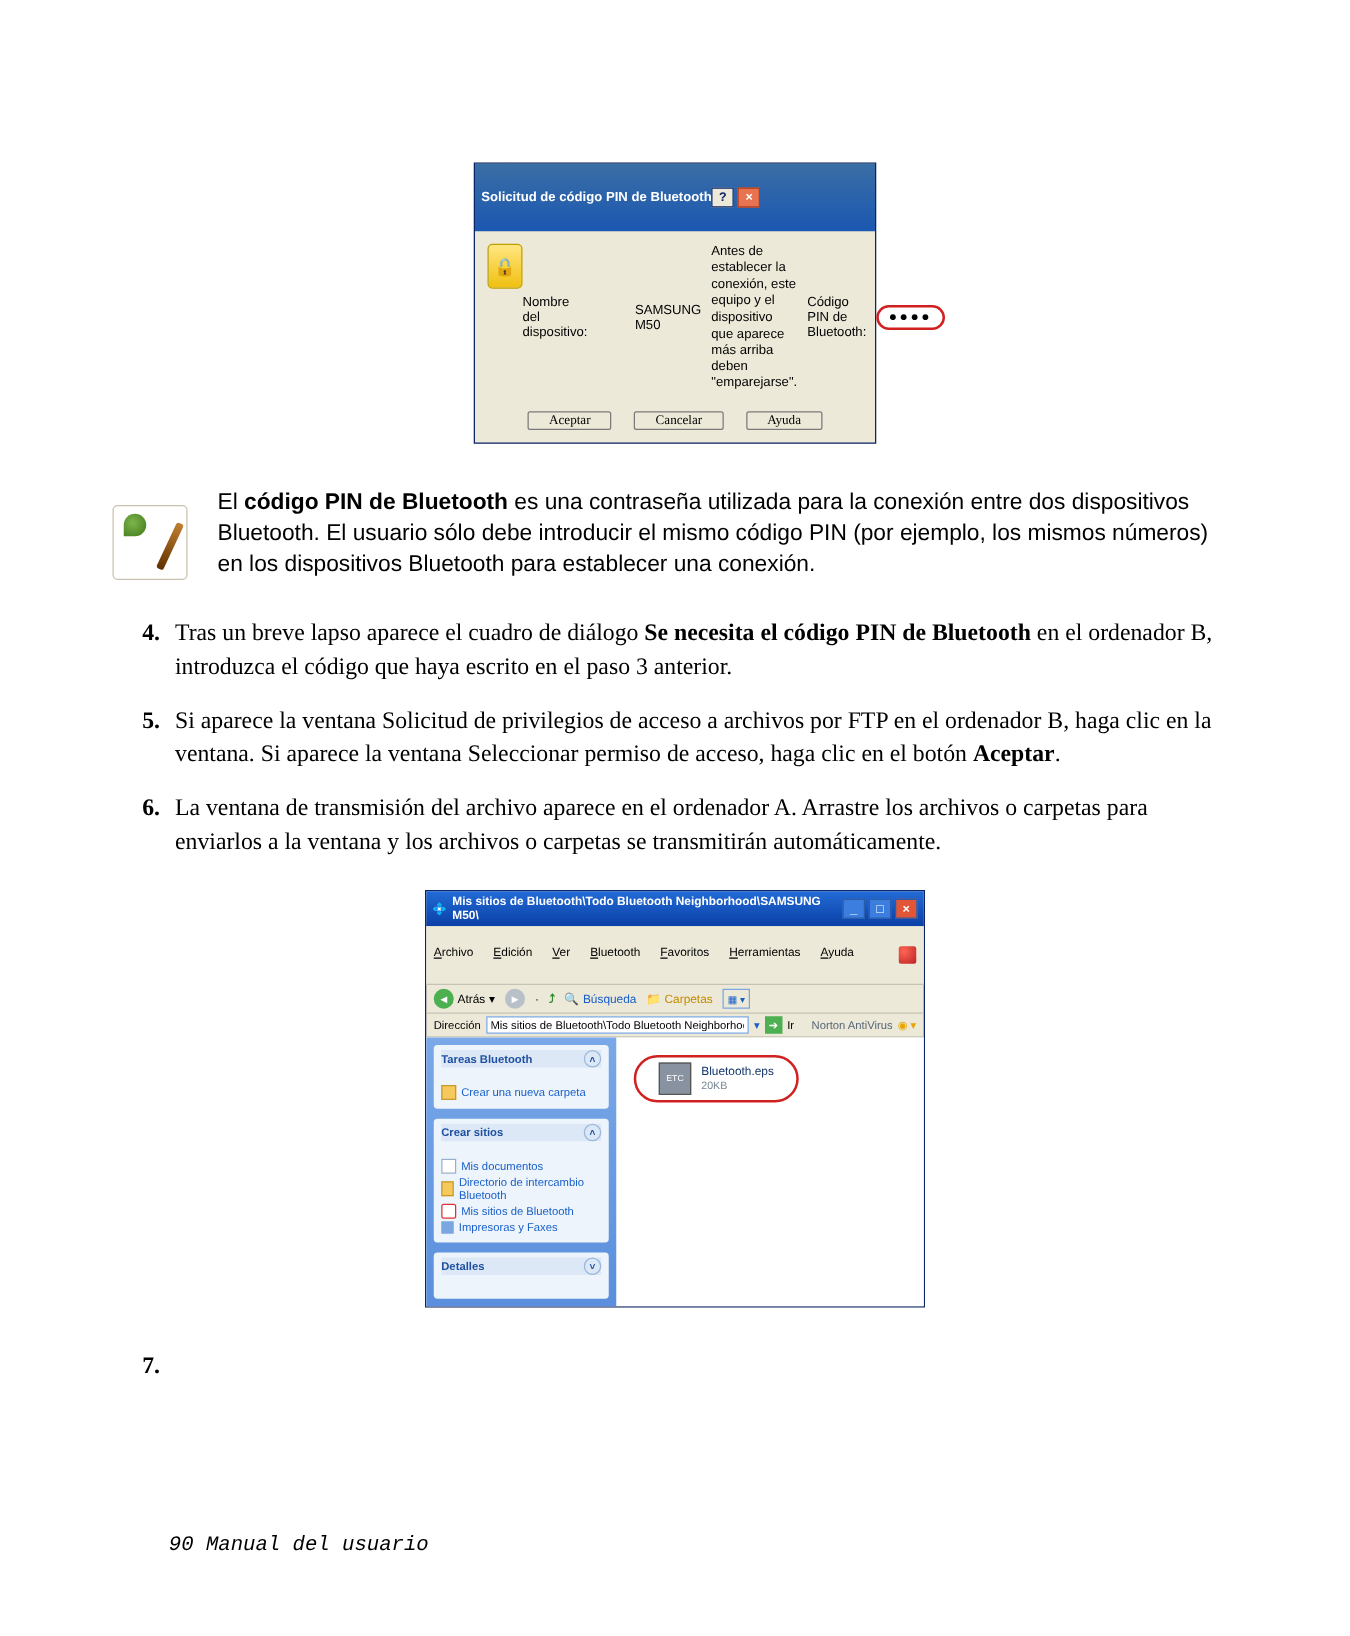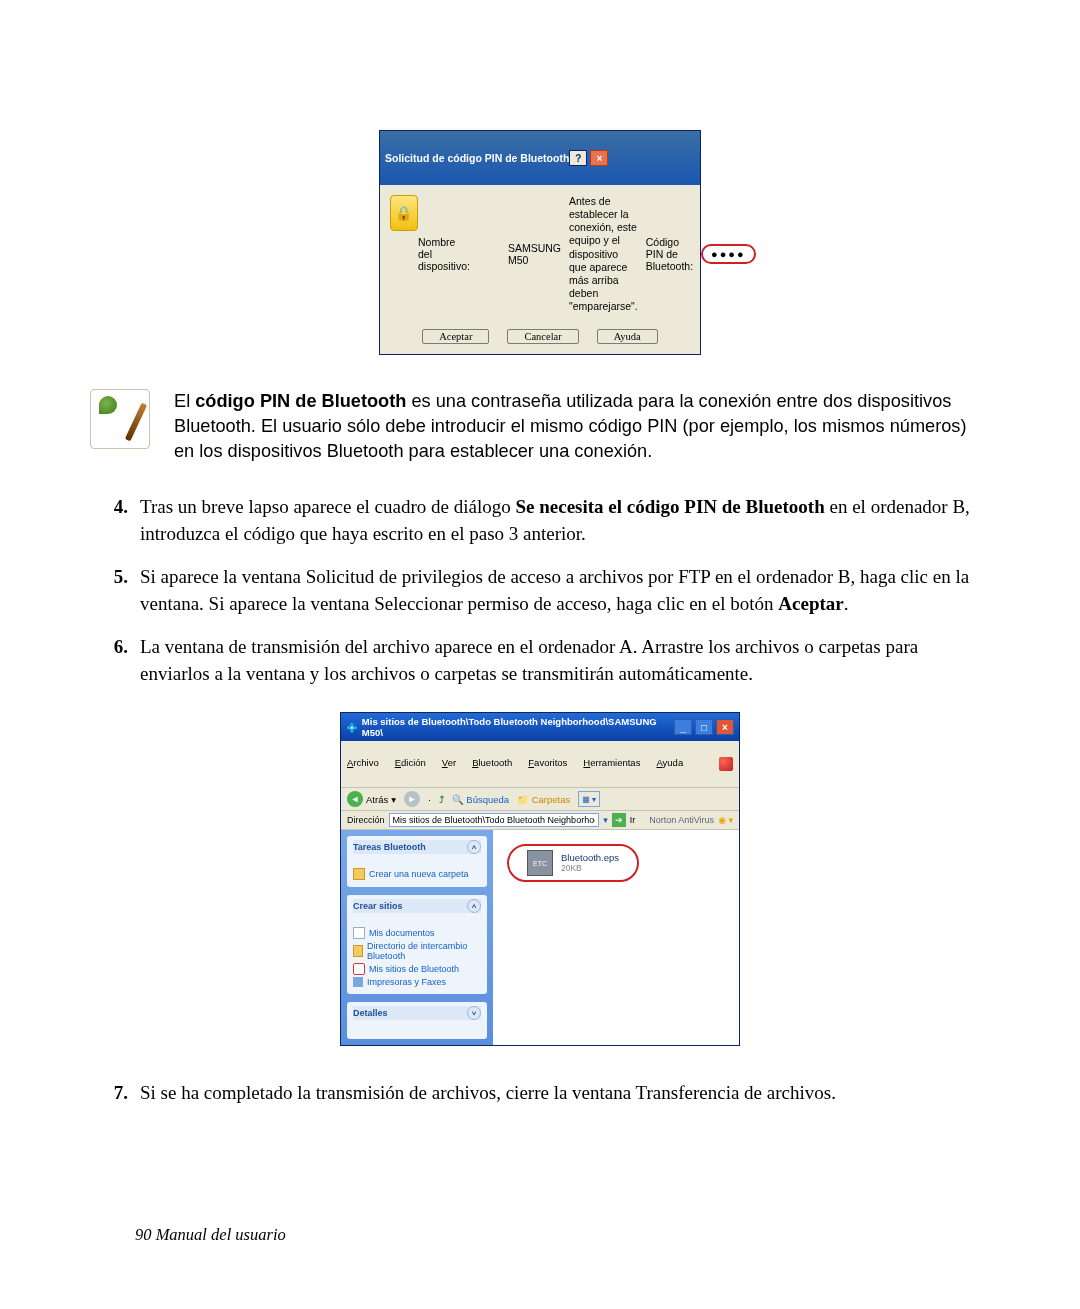"El código PIN de Bluetooth" .note { align-items: flex-start -> flex-end }
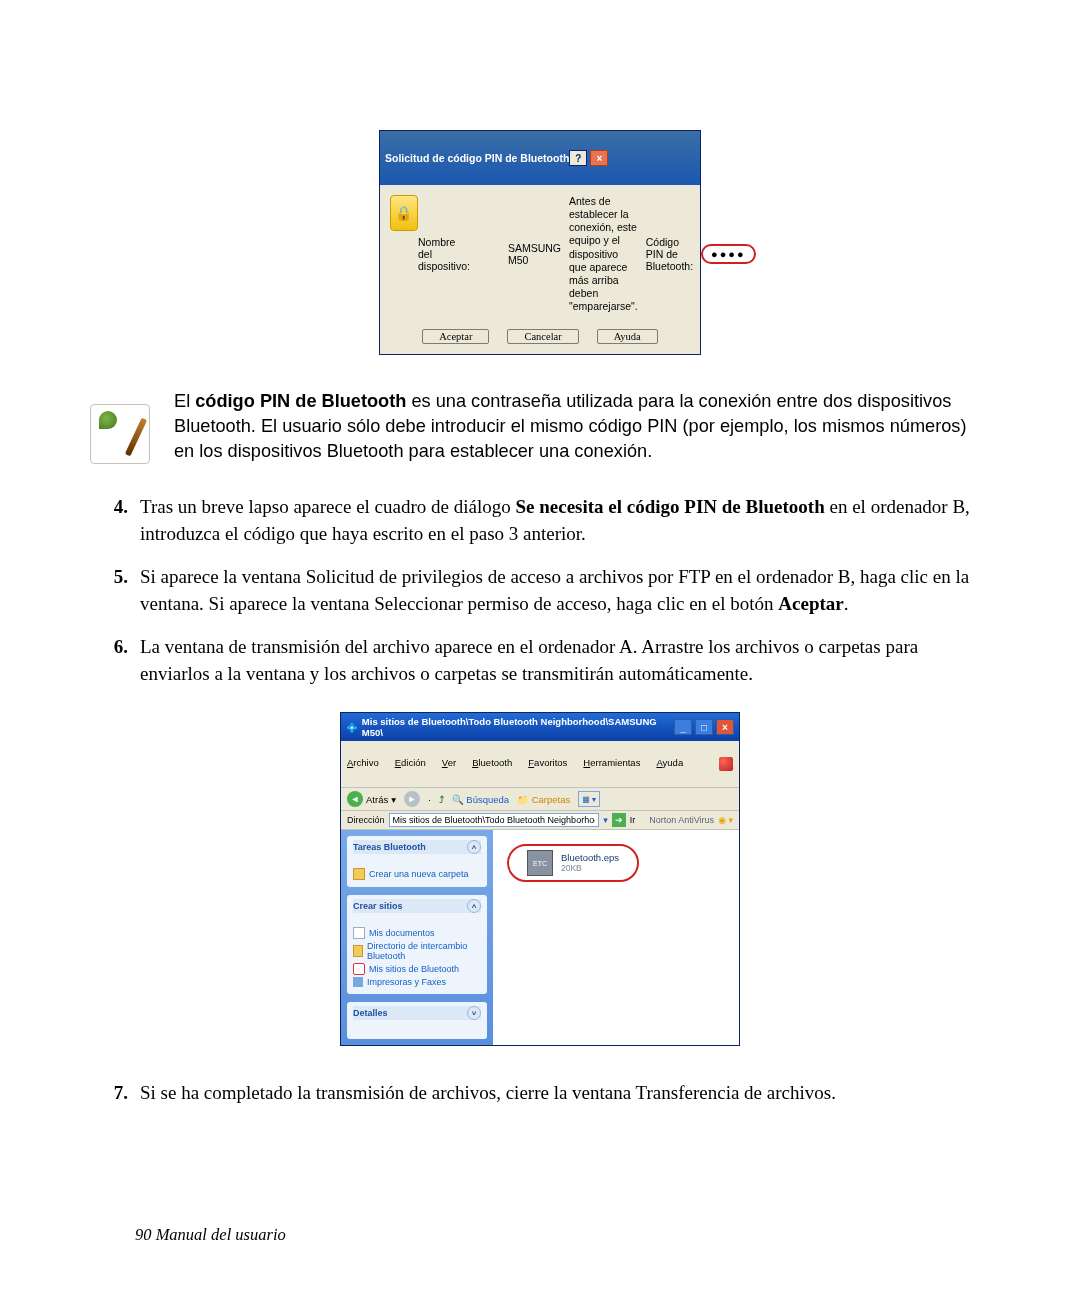"Si se ha completado la" p { html: <p>Si se ha completado la transmisión de archivos, cierre la ventana Transferencia de archivos.</p> -> none }
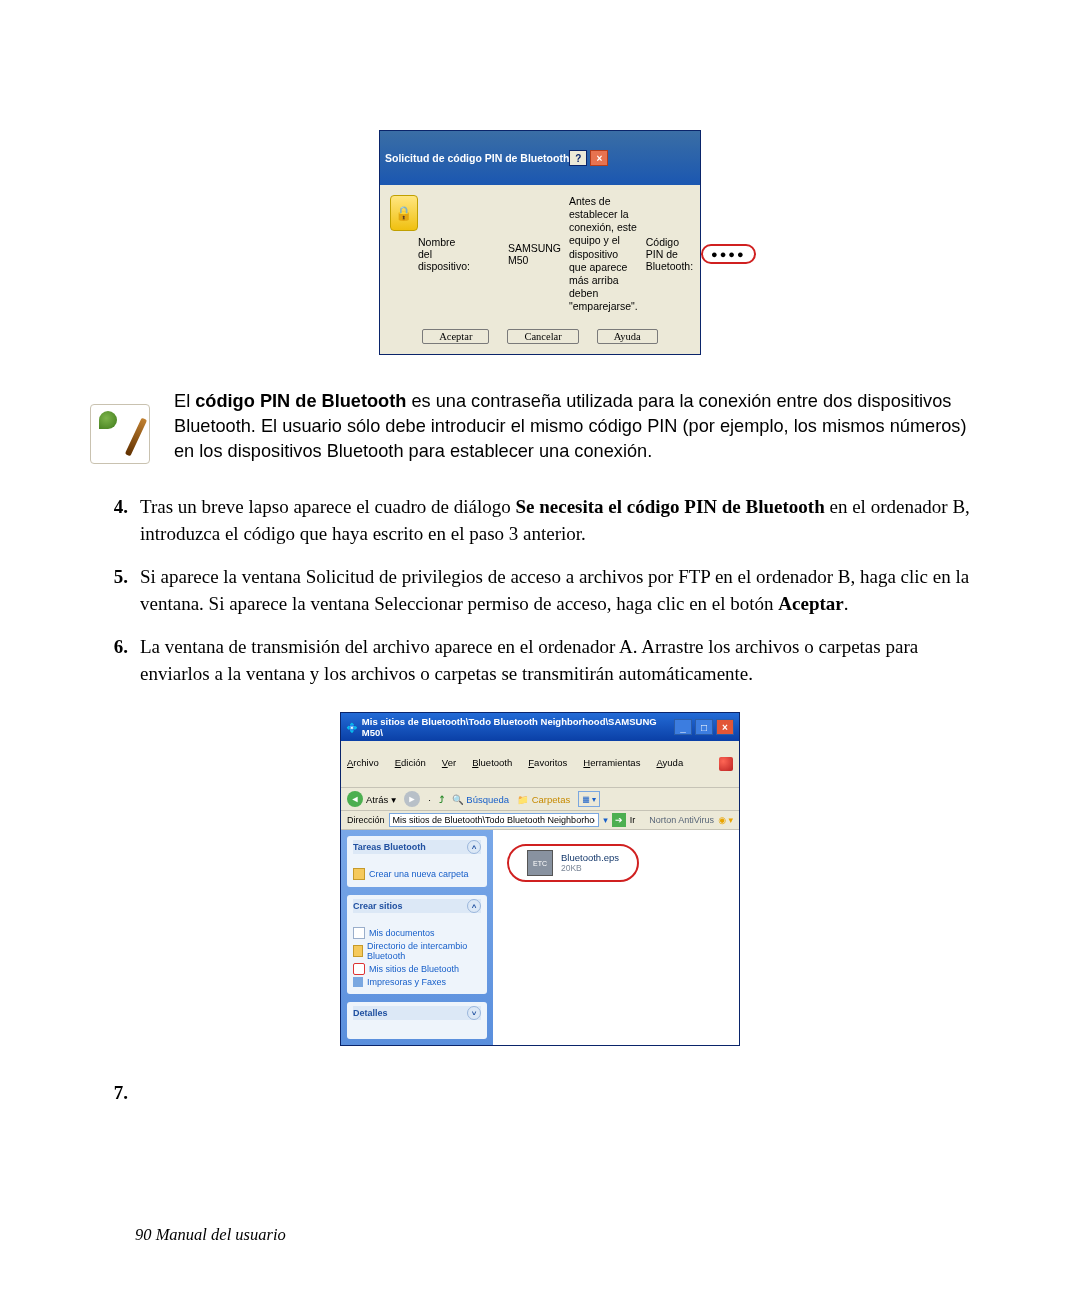"90 Manual del usuario" .footer { font-family: Liberation Serif, serif -> Liberation Mono, monospace }
